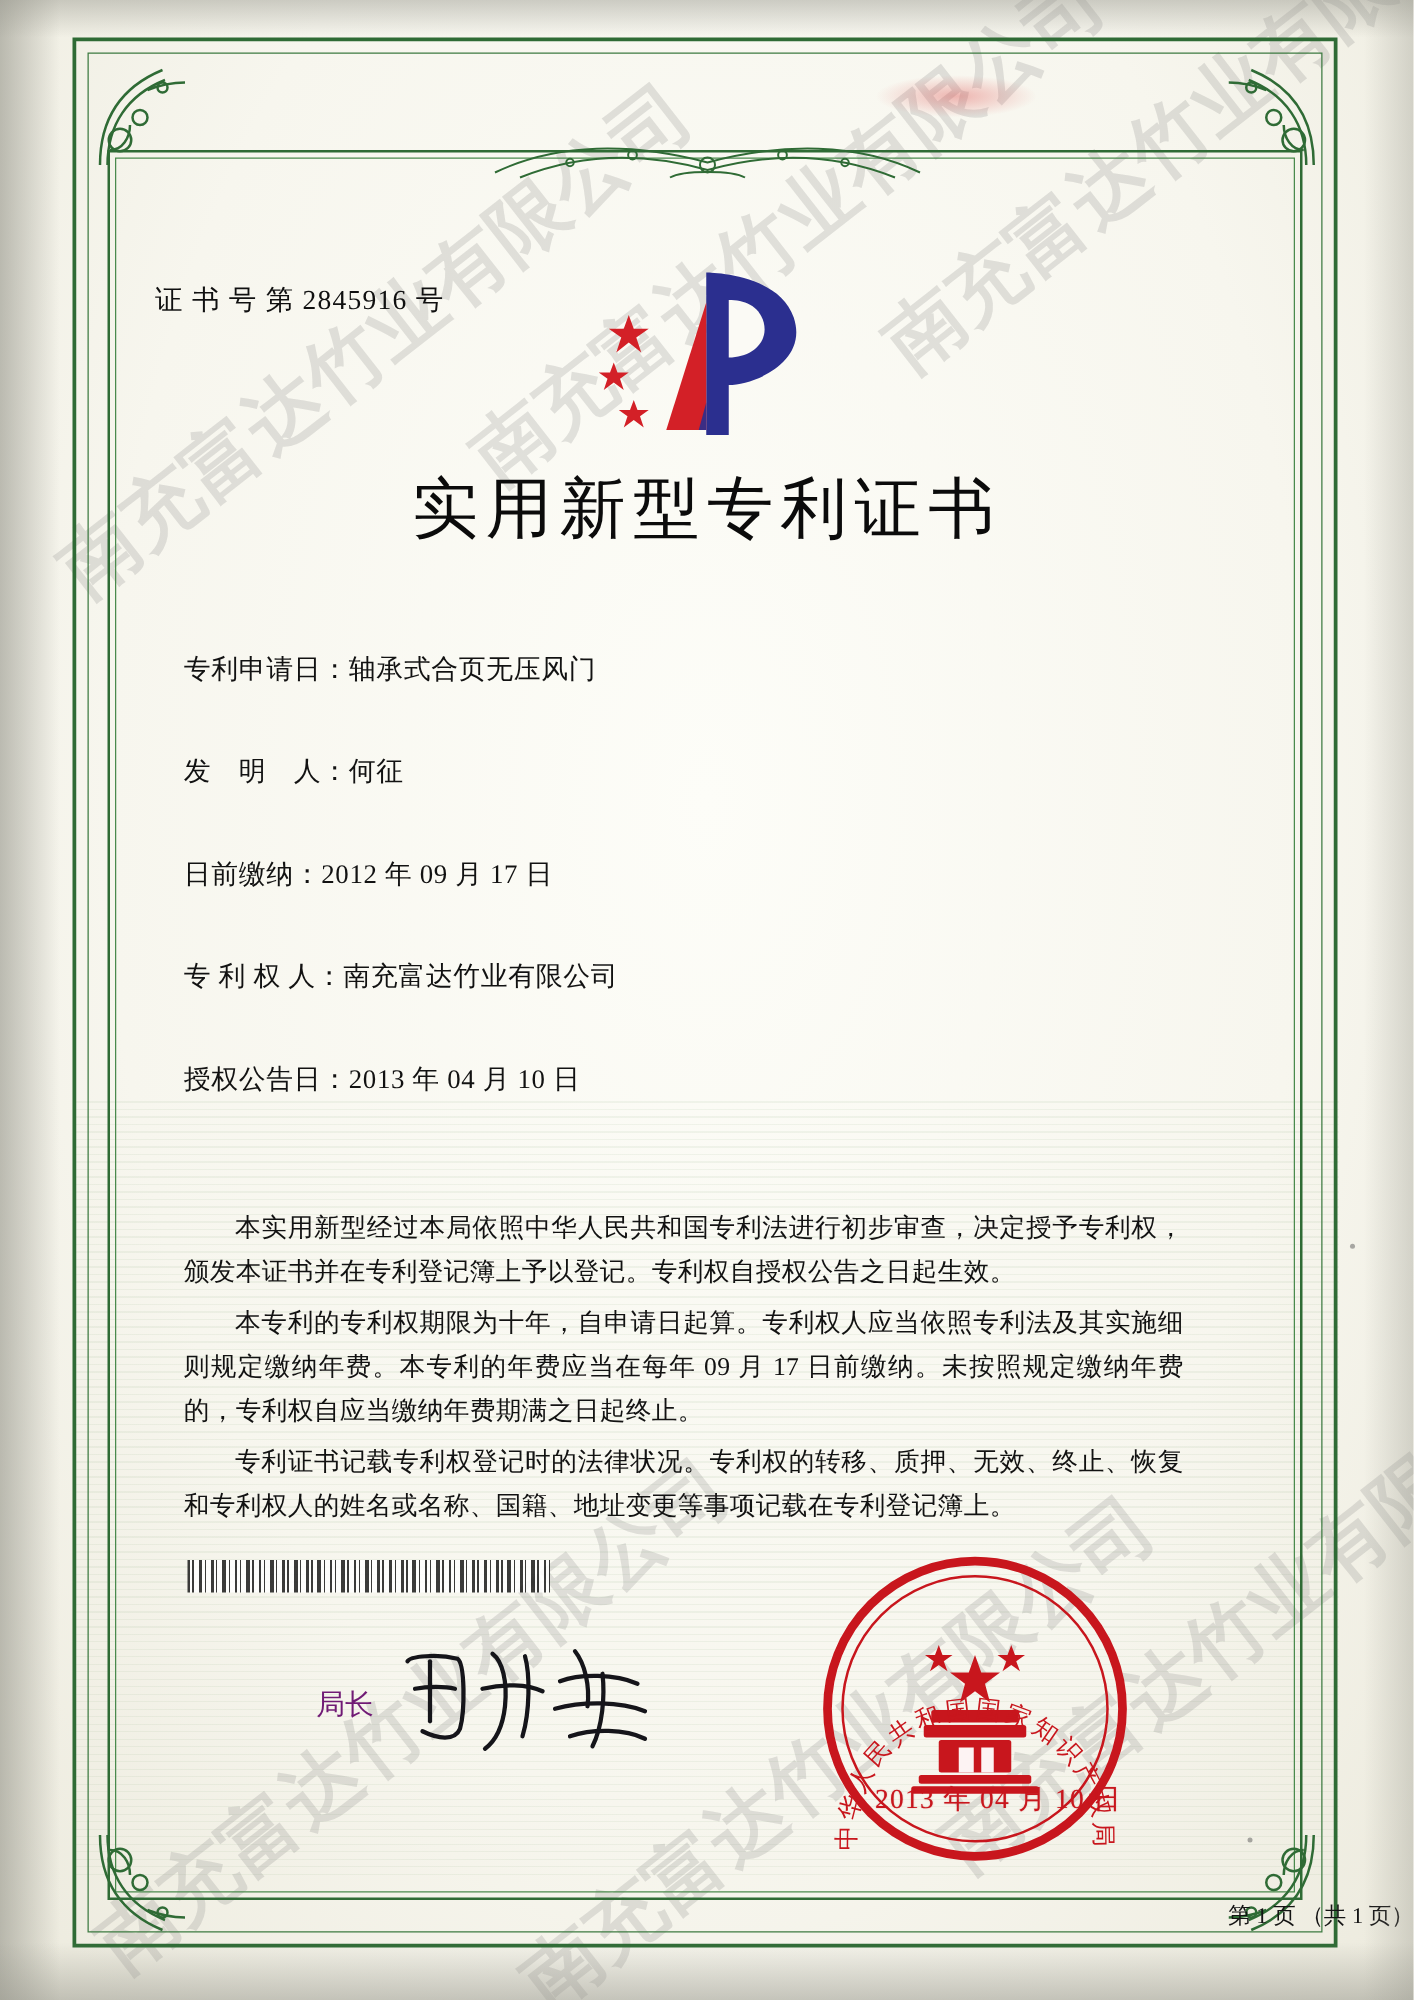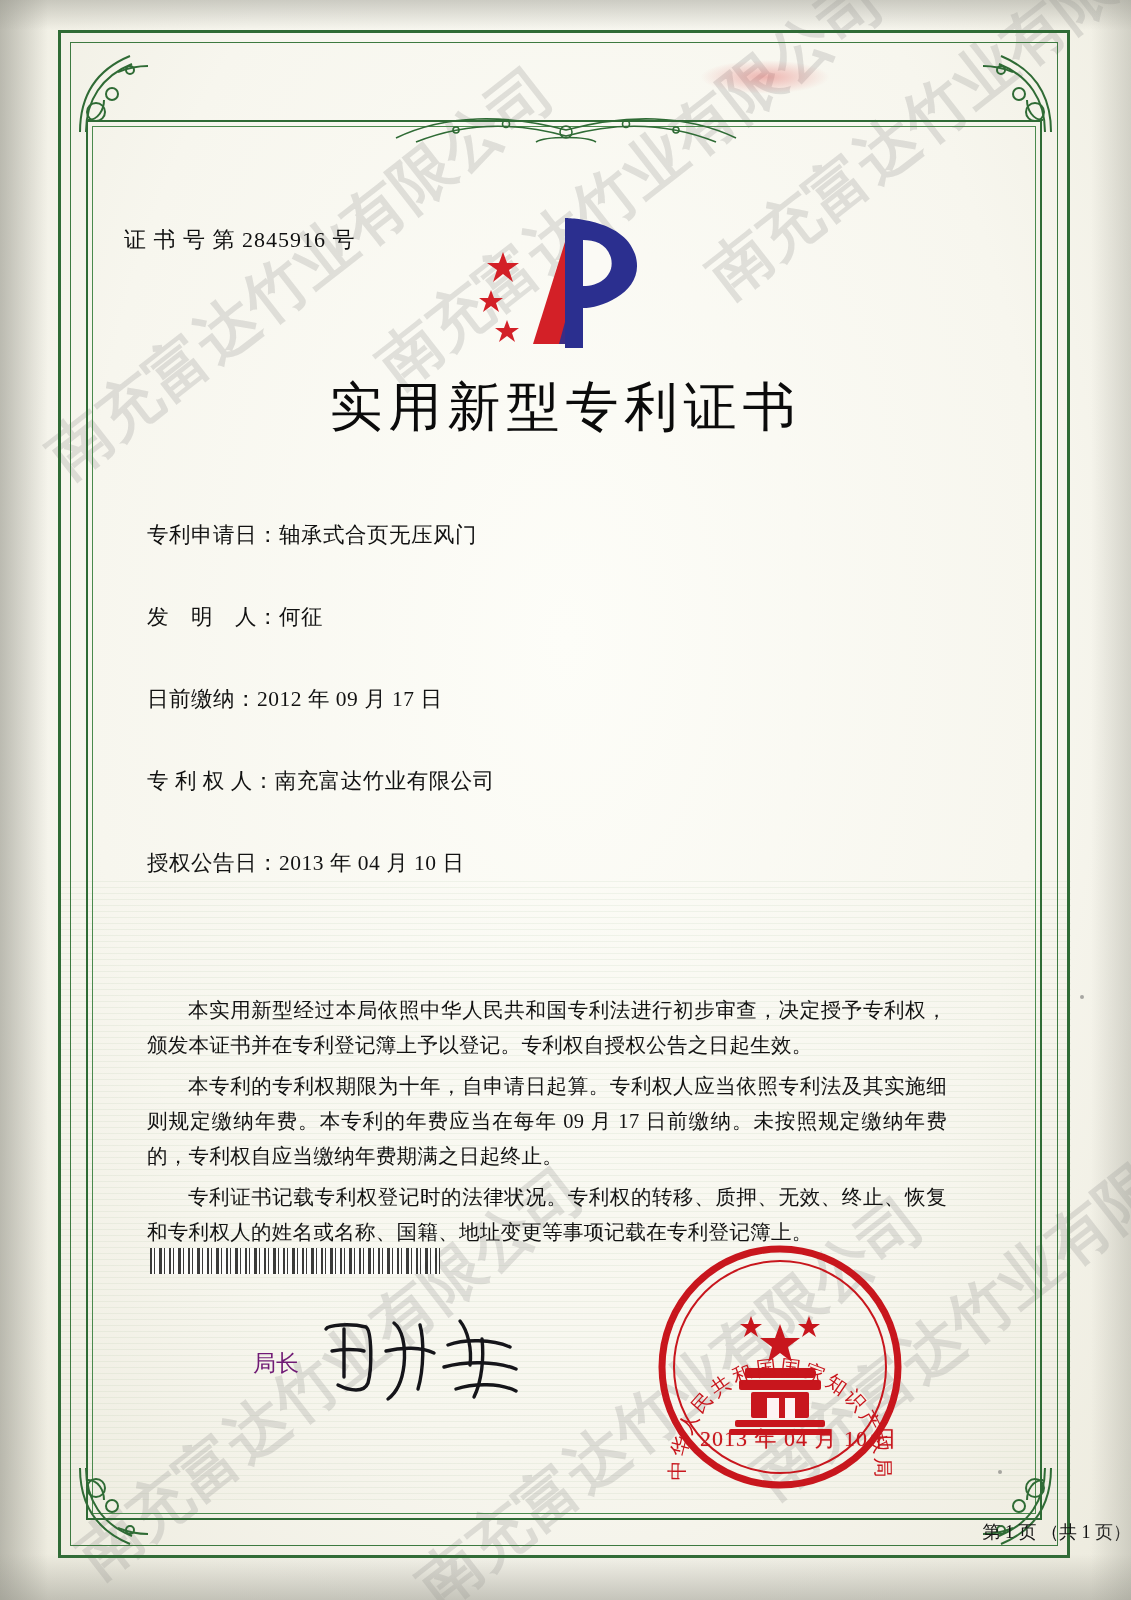"本实用新型经过本局依照中华人民共和国专利法进行初步审查，决定授予专利权，颁发本证" .body-text { top: 993px -> 966px }
